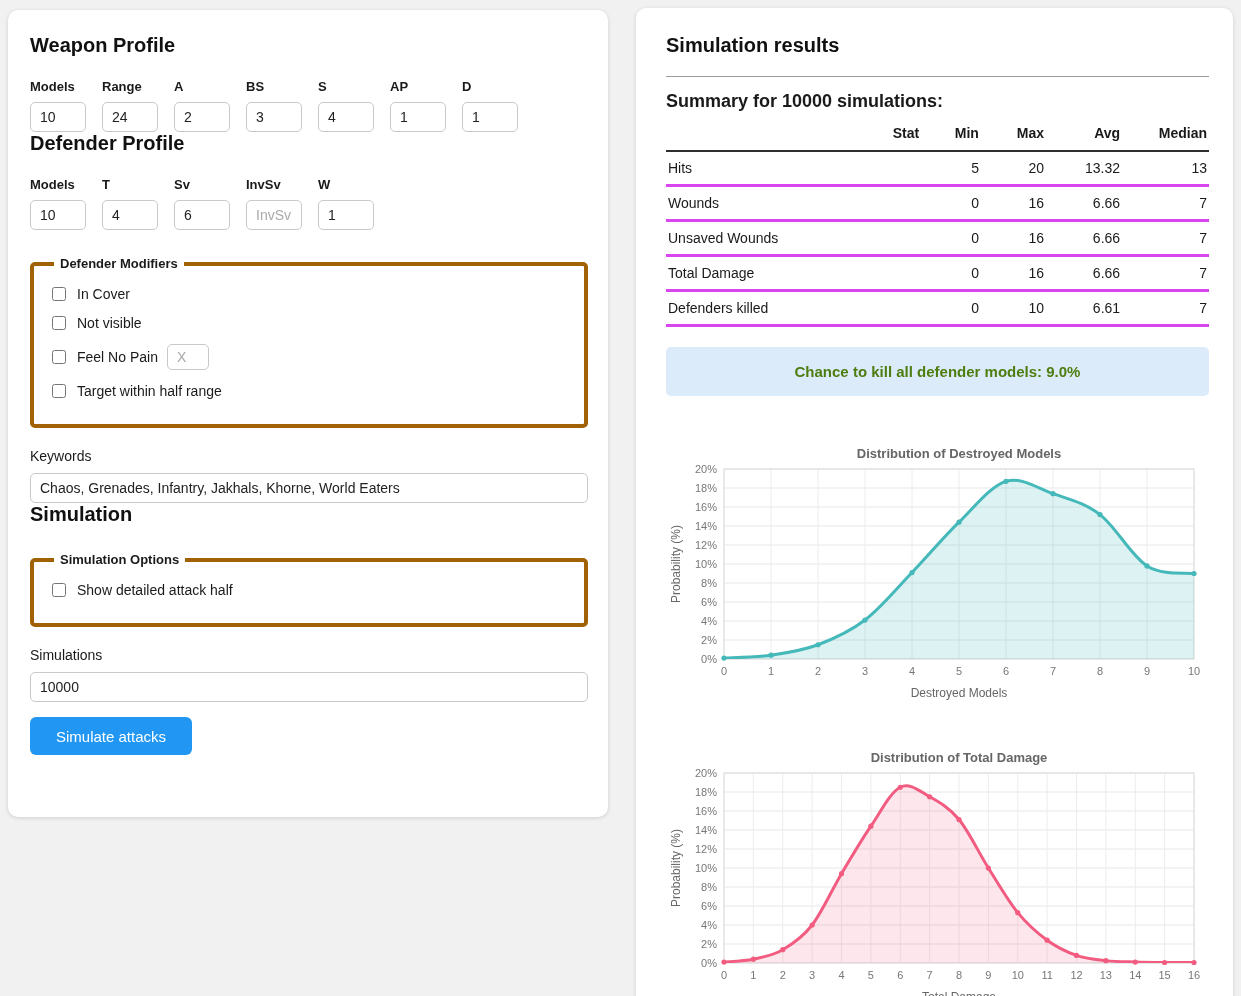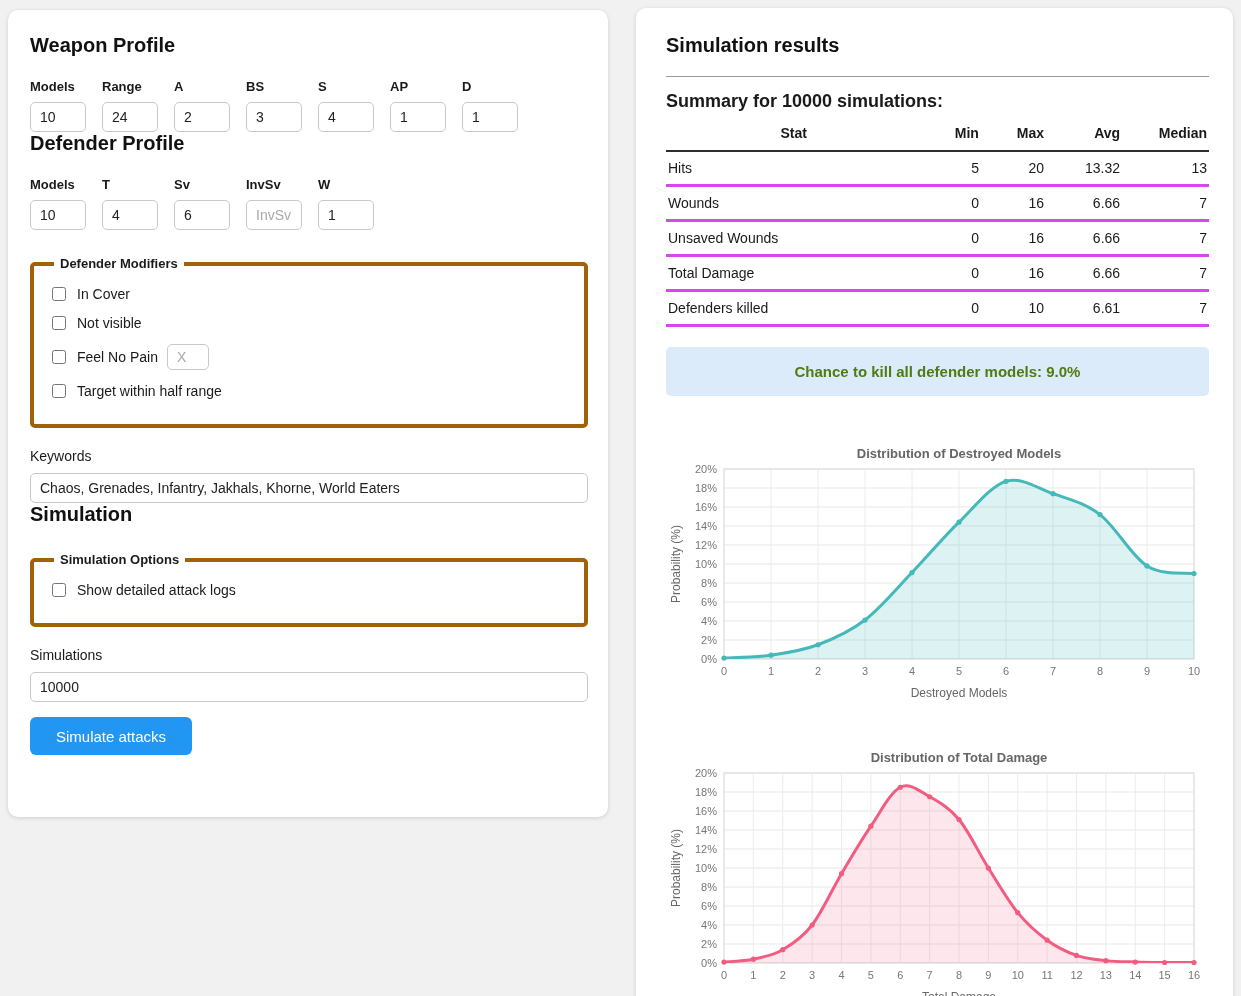"Stat" table.stats th:first-child { text-align: center -> right }
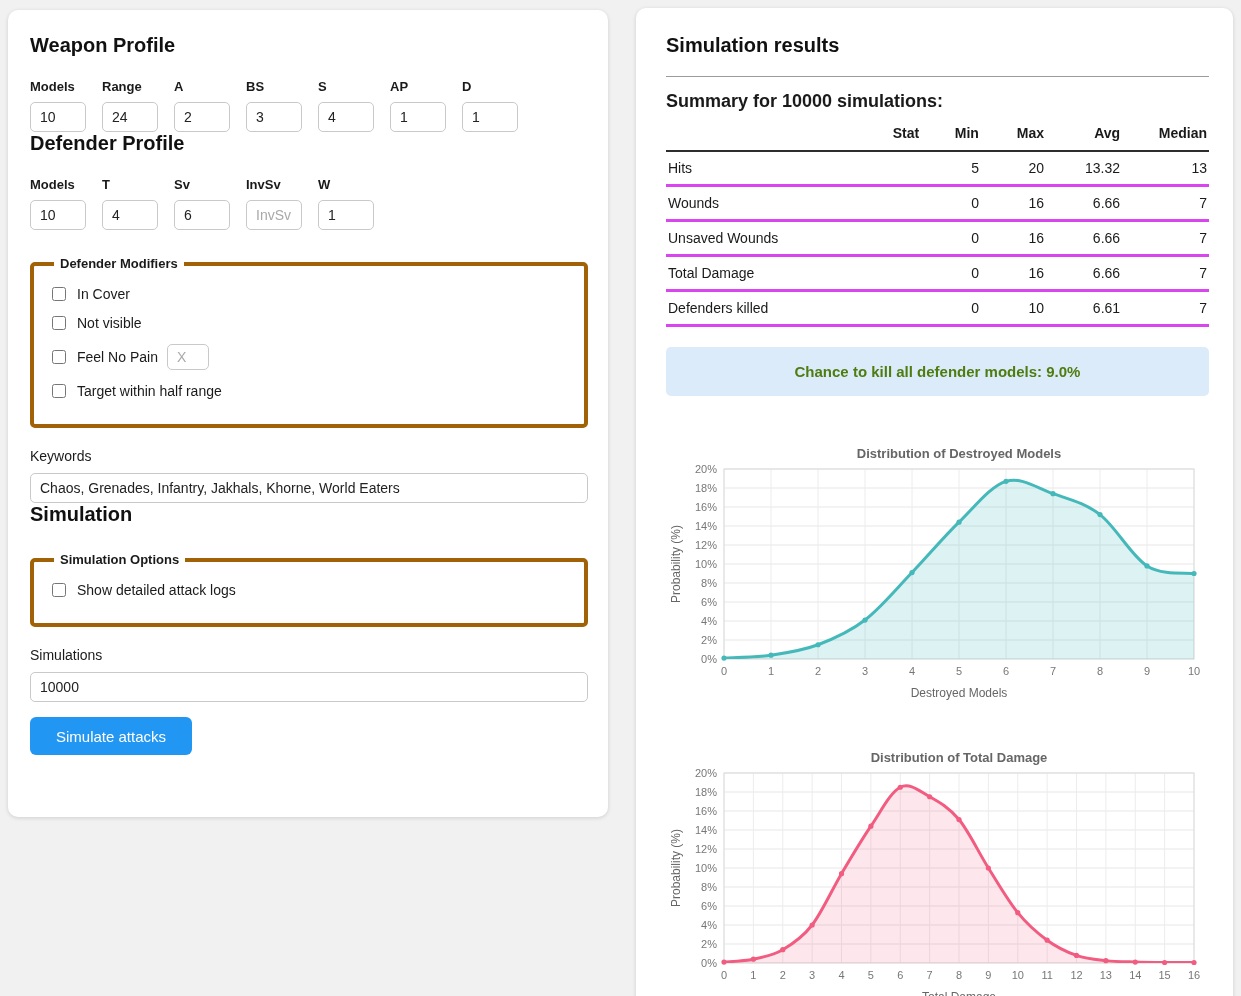"Show detailed attack logs" span { text: logs -> half }
